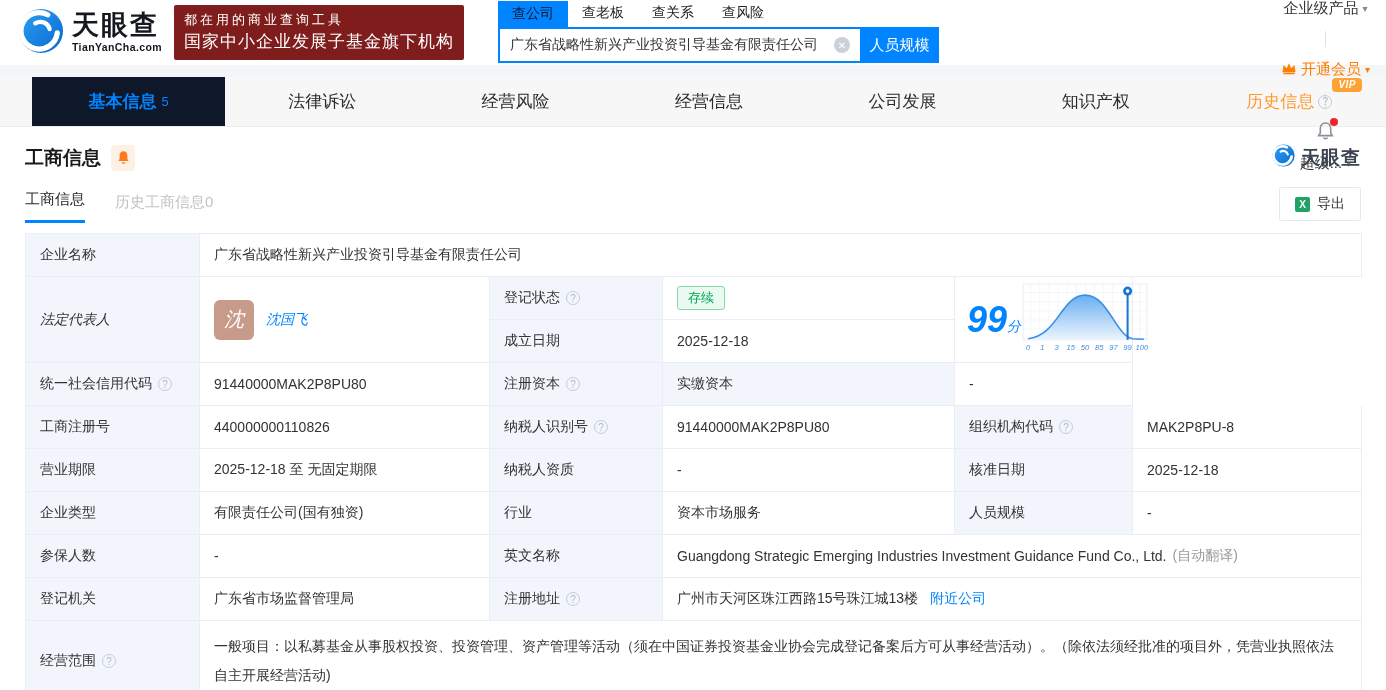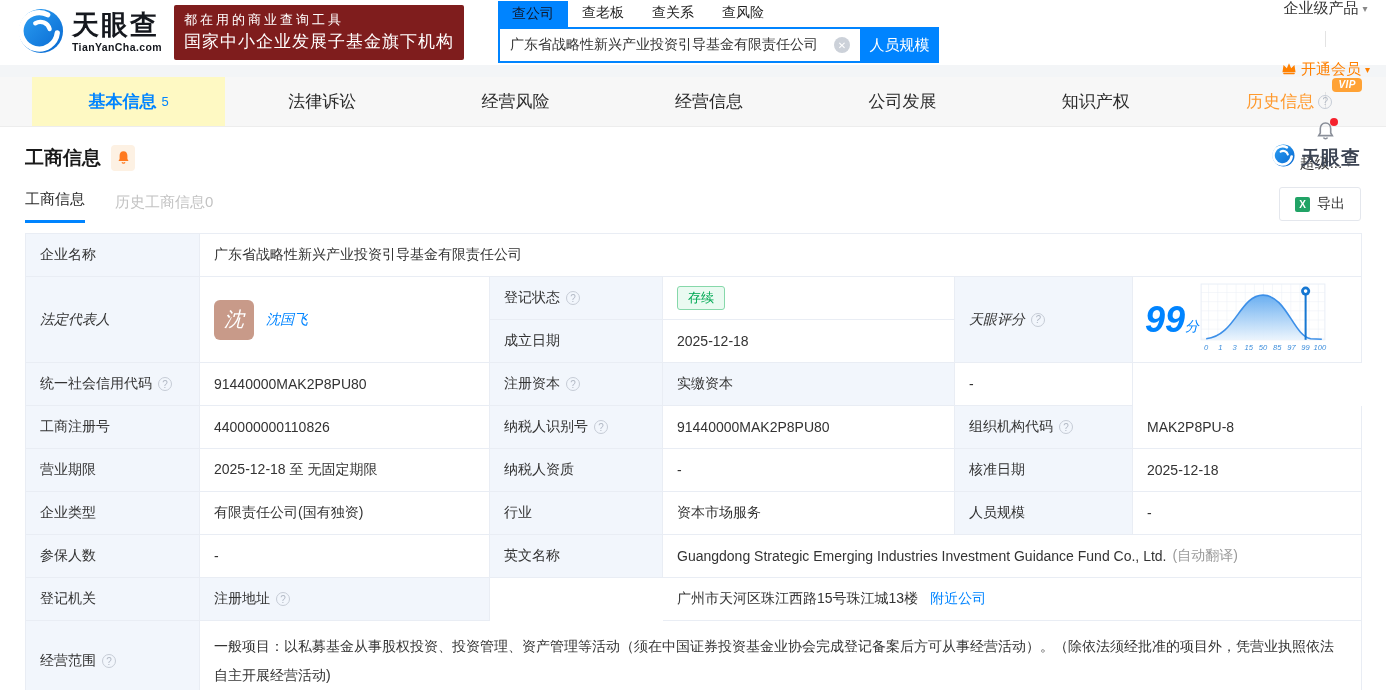"基本信息" .tab.active { background: #fef9c3 -> #0f172a }
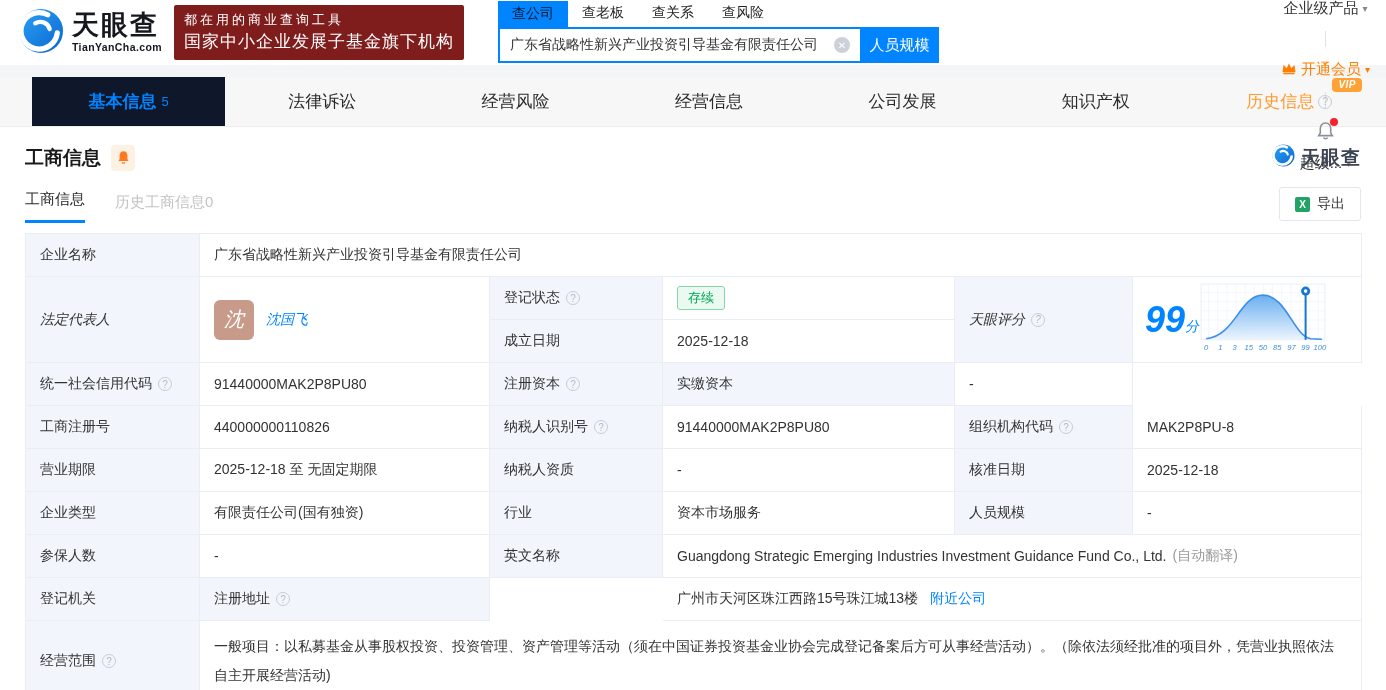"天眼评分" div.cell { html: <div> <span>天眼评分</span> <span></span> </div> -> none }
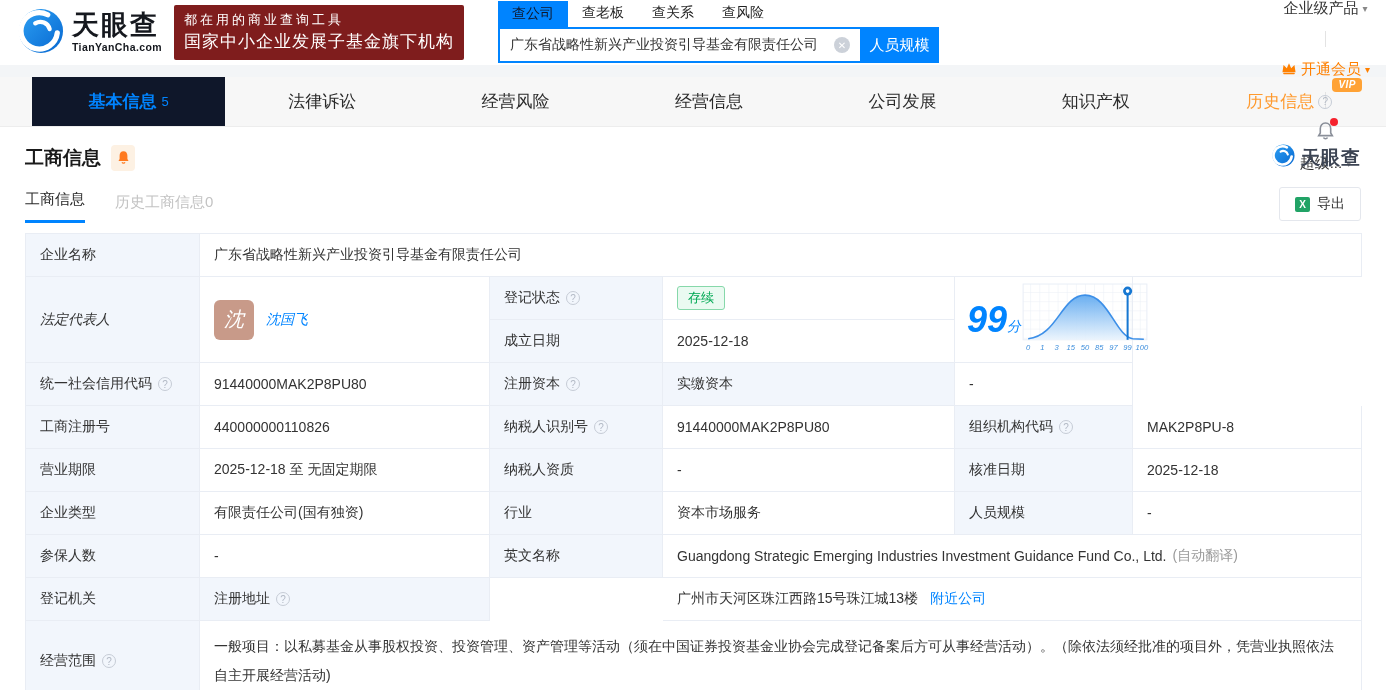"广东省市场监督管理局" div.cell { html: none -> <div> <span>广东省市场监督管理局</span> </div> }
